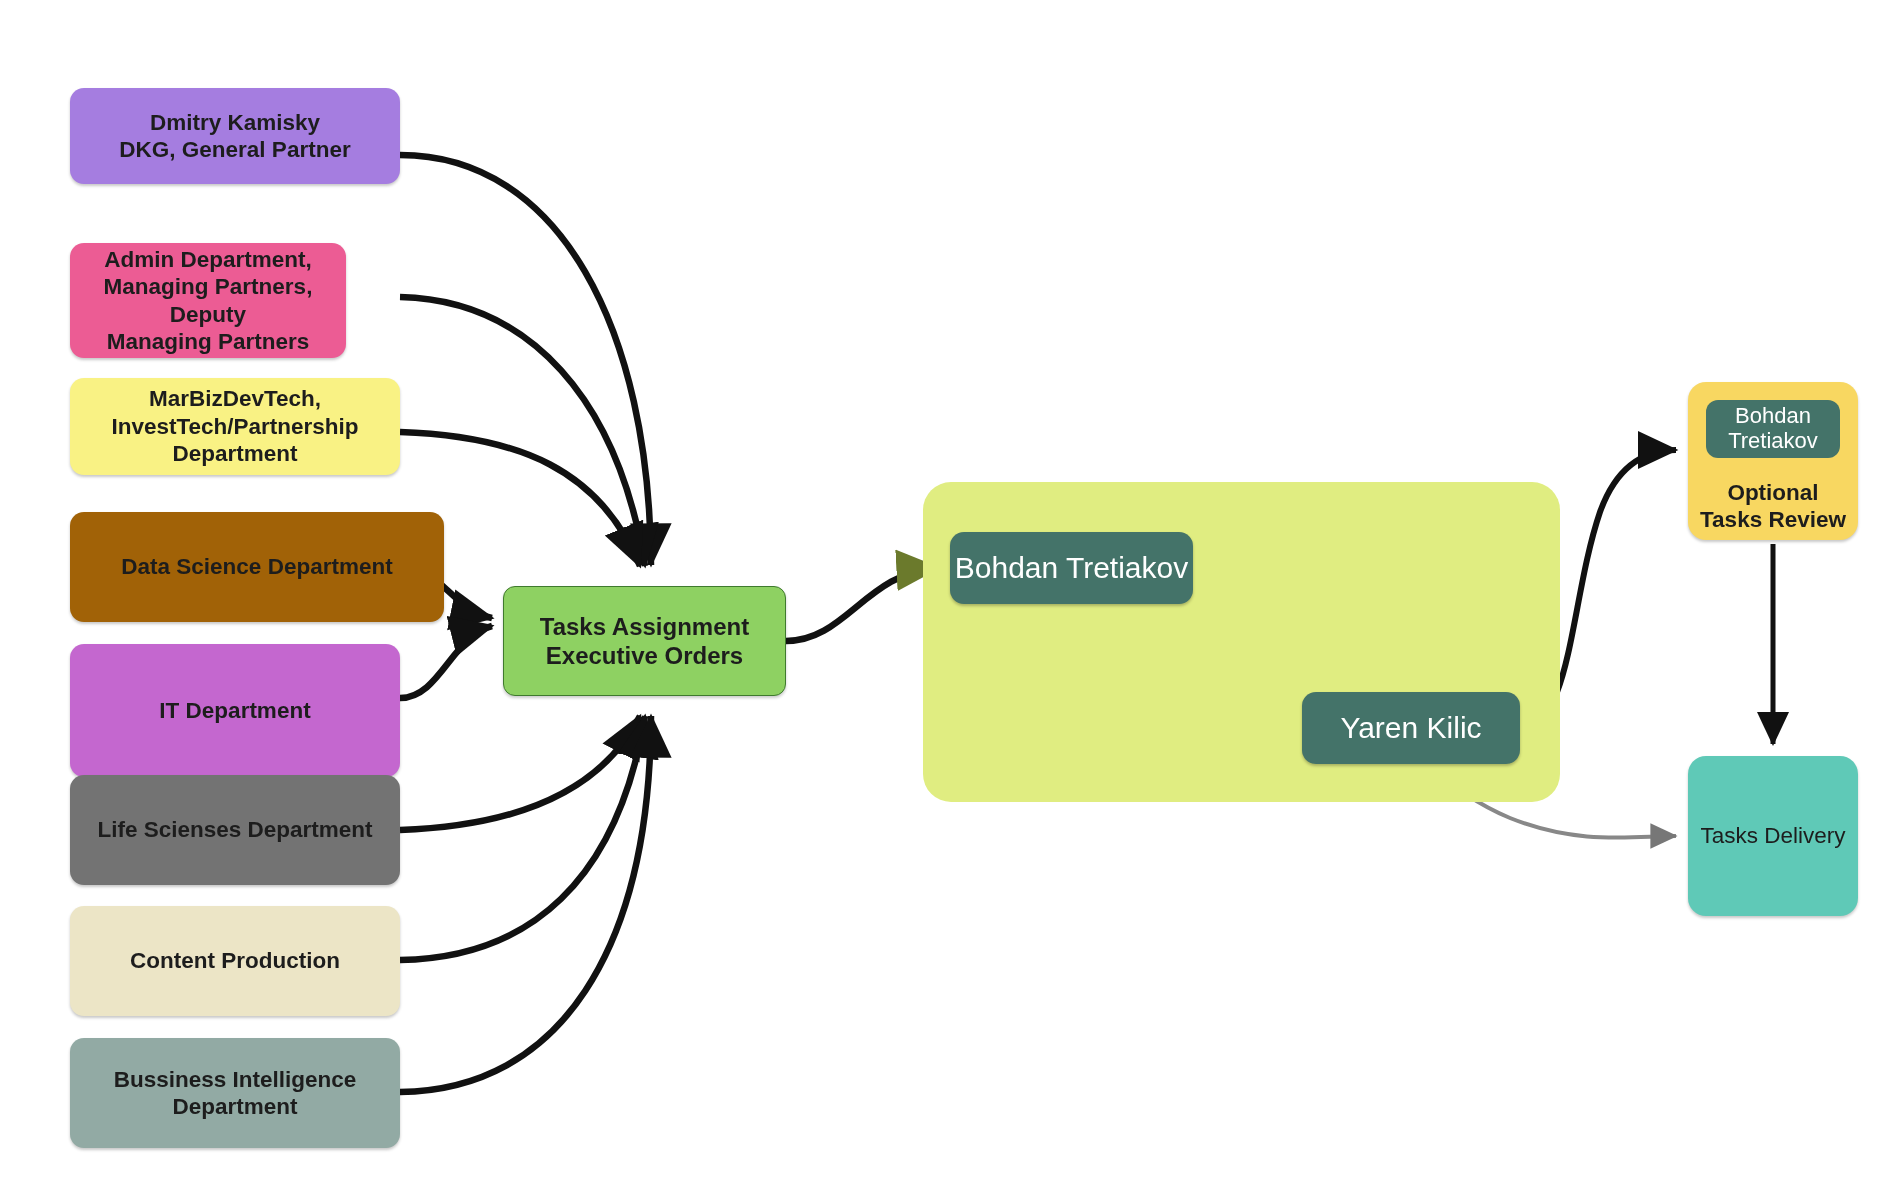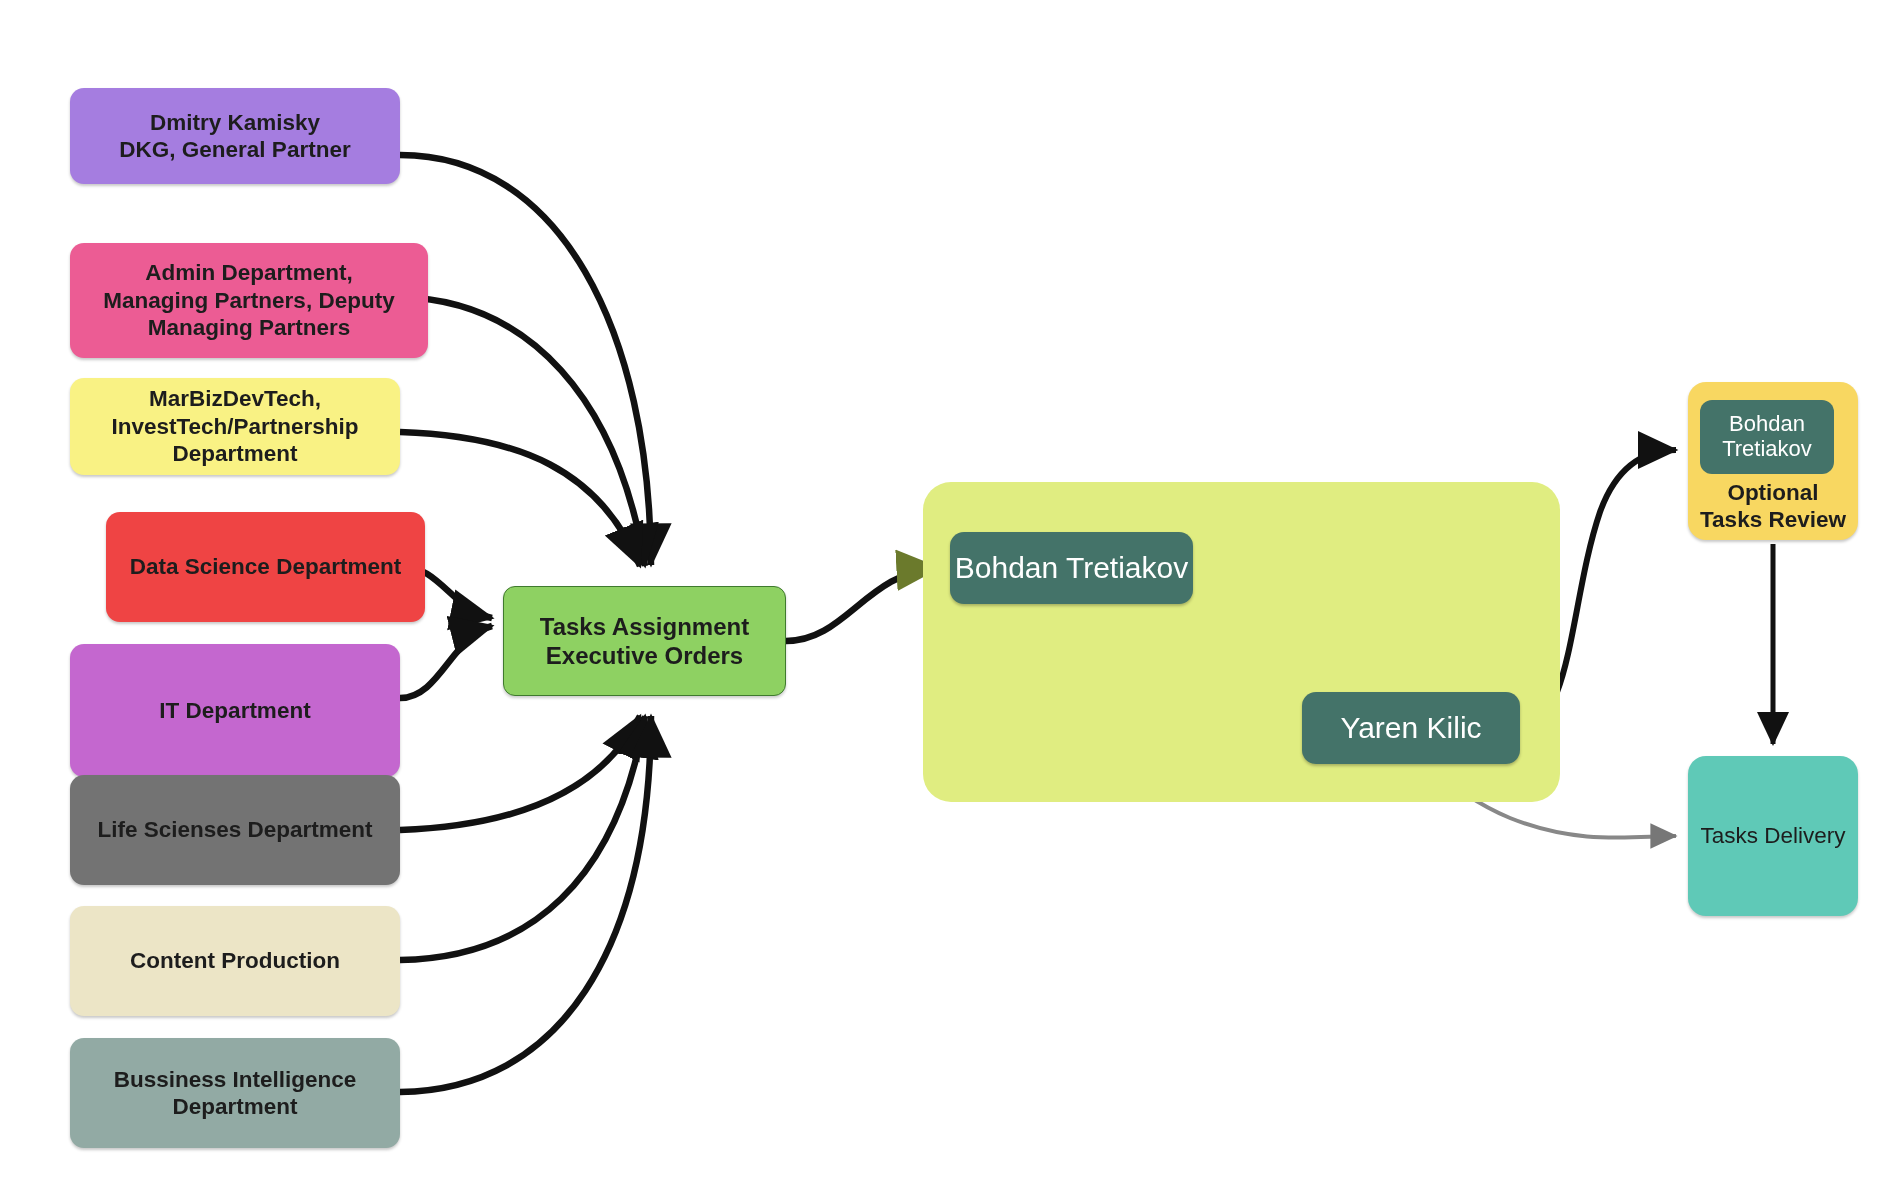"Admin Department," div.node { width: 358px -> 276px }
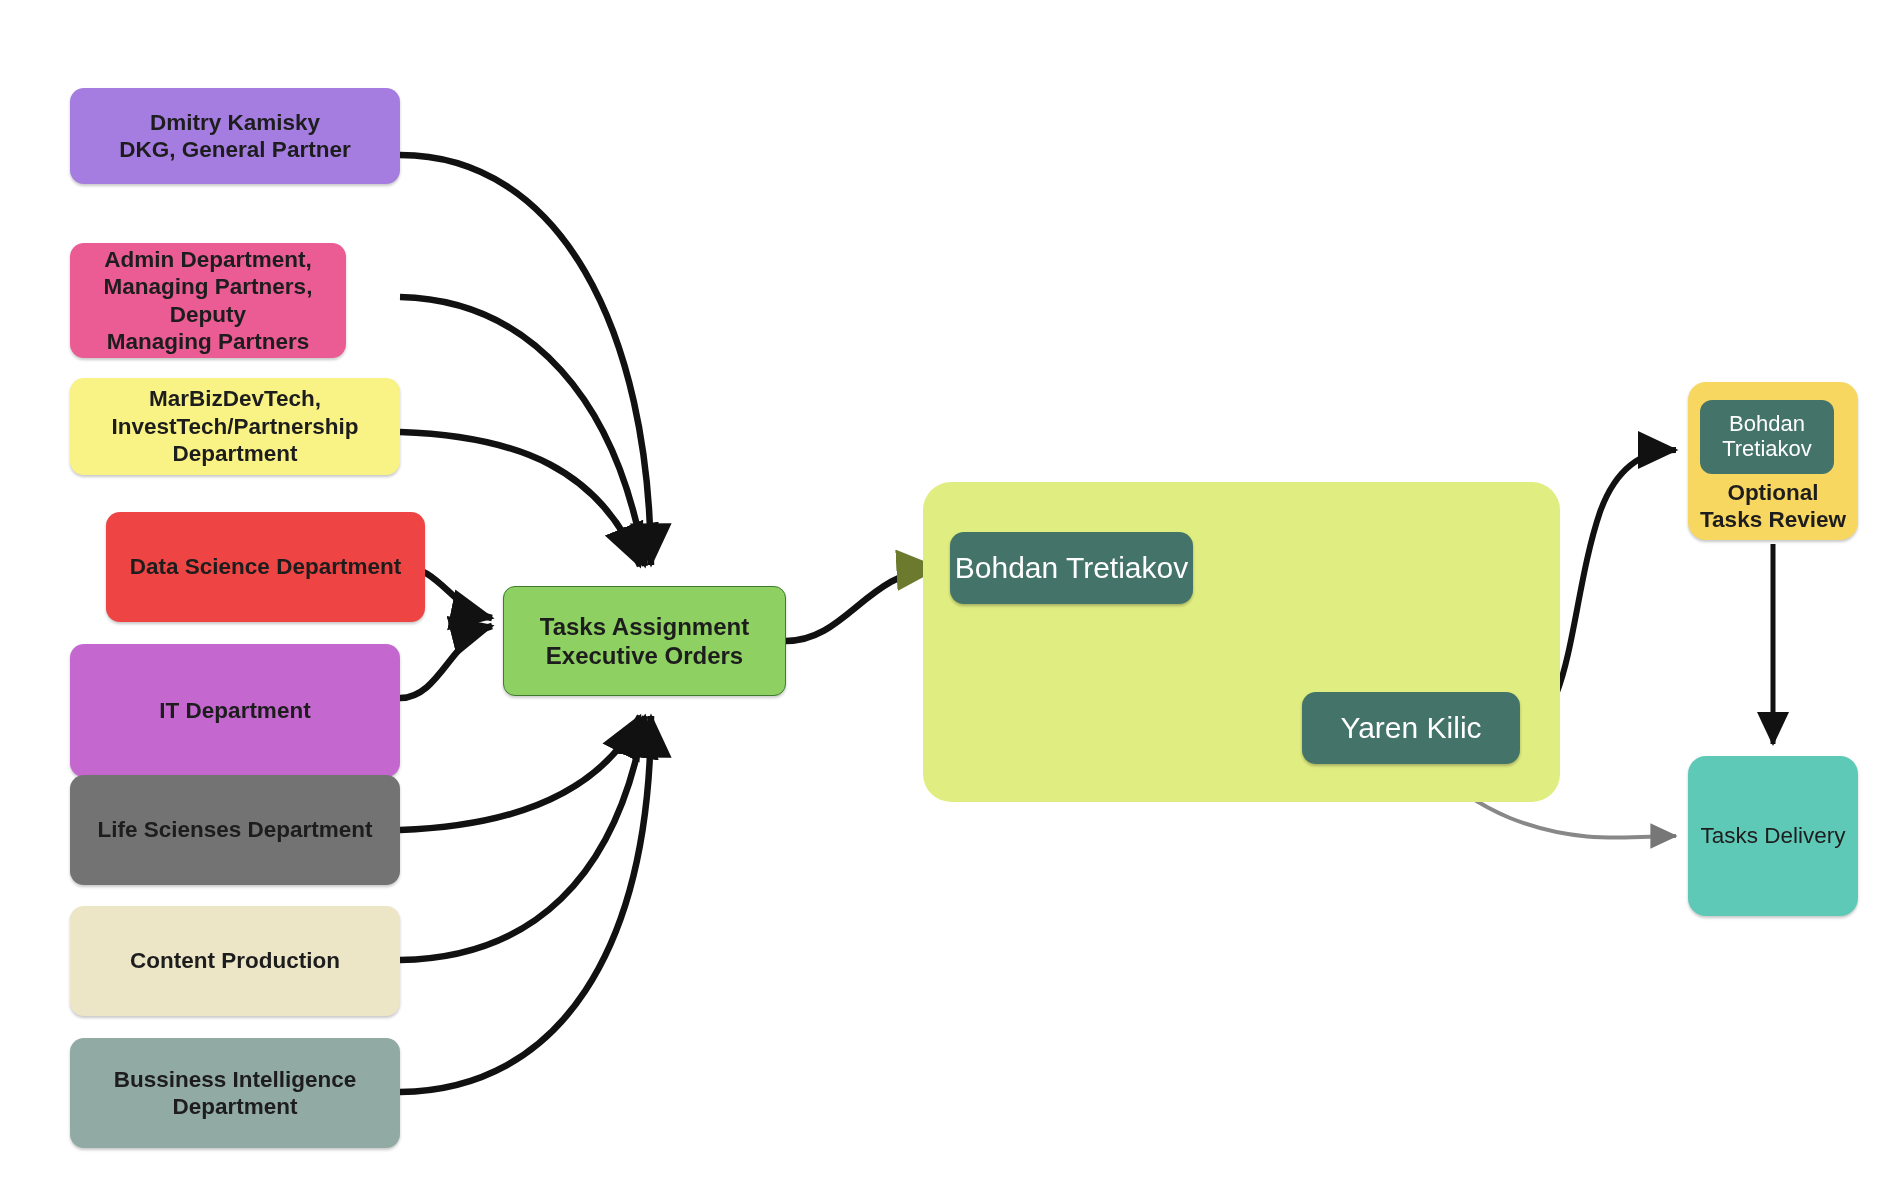"Bohdan" .review .review-inner { height: 74px -> 58px; left: 12px -> 18px }
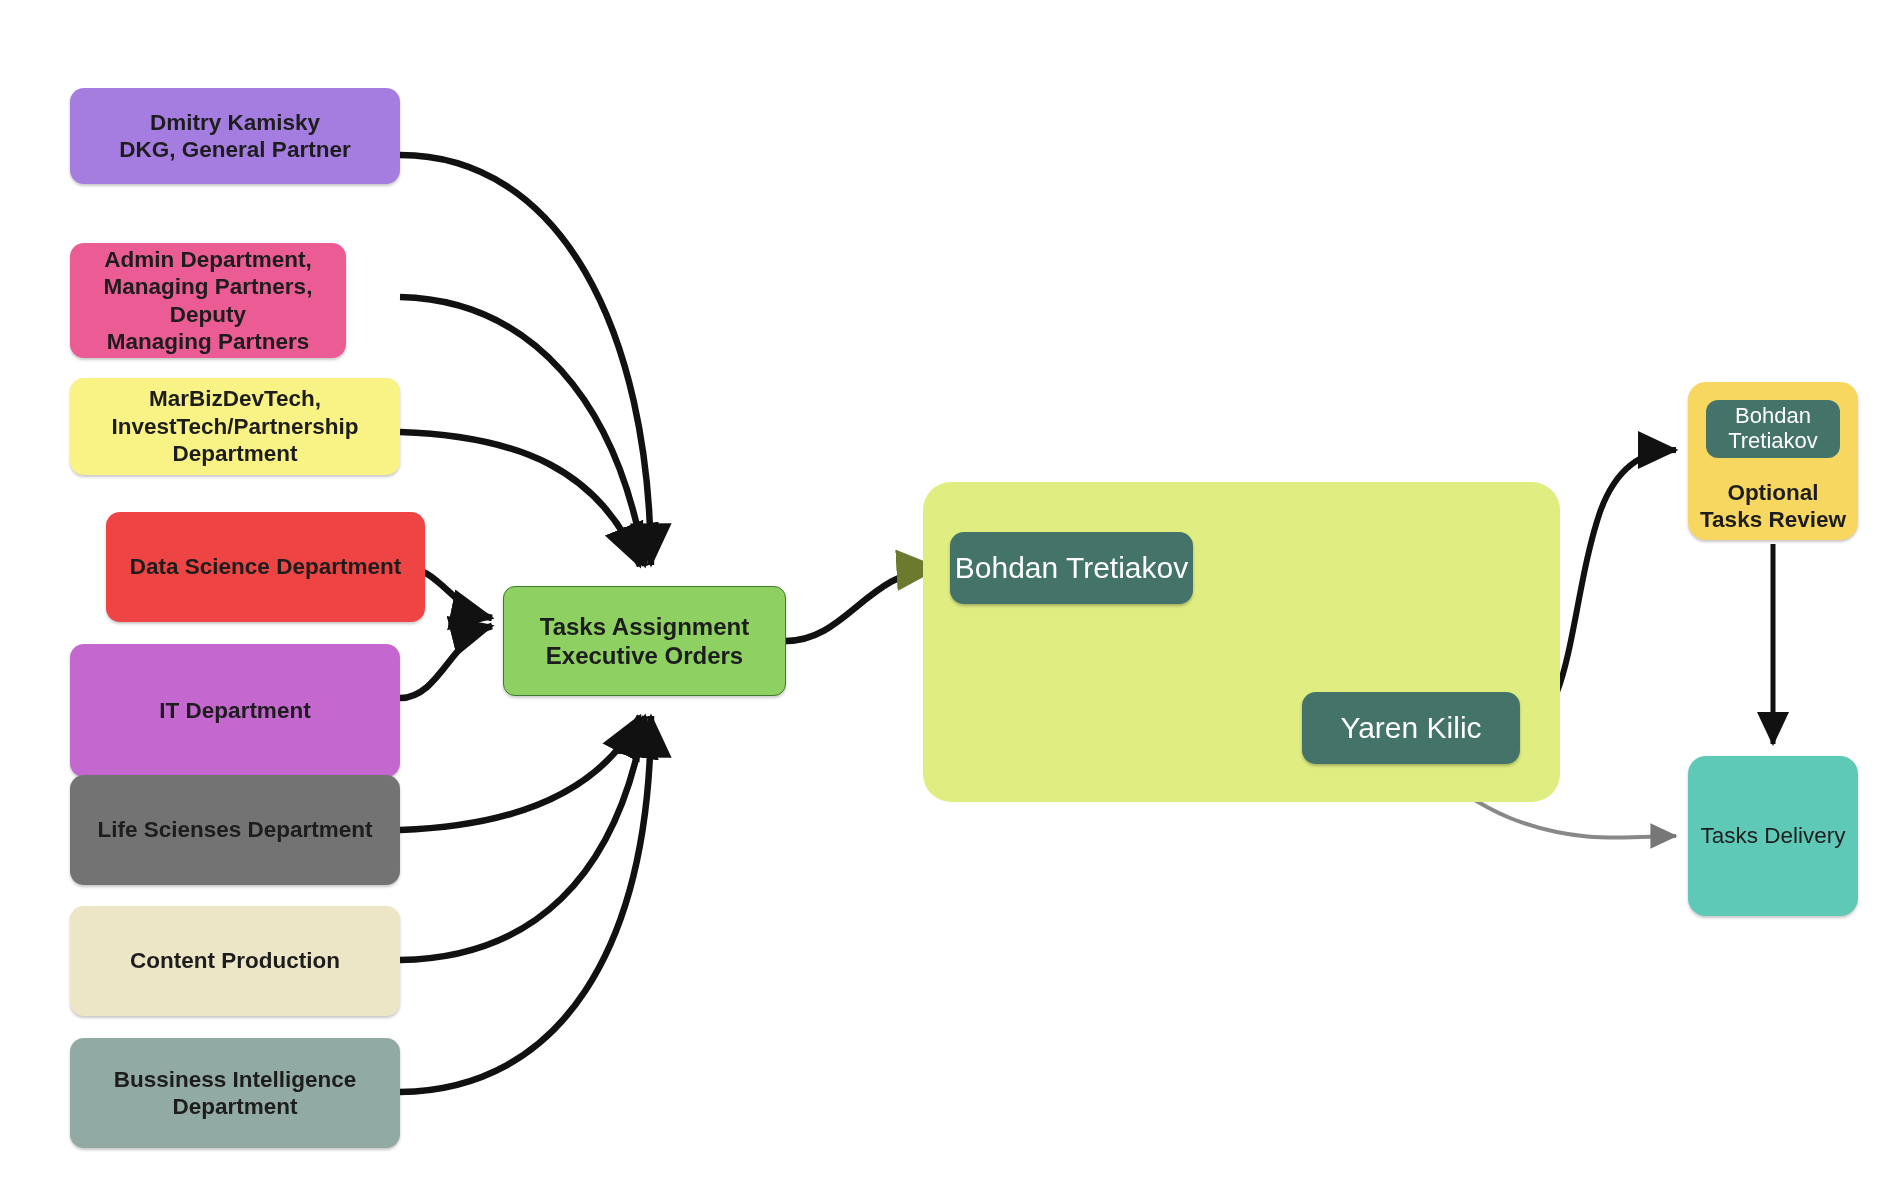"Data Science Department" div.node { background: #ef4444 -> #a16207; margin-left: 36px -> none; width: 319px -> 374px }
